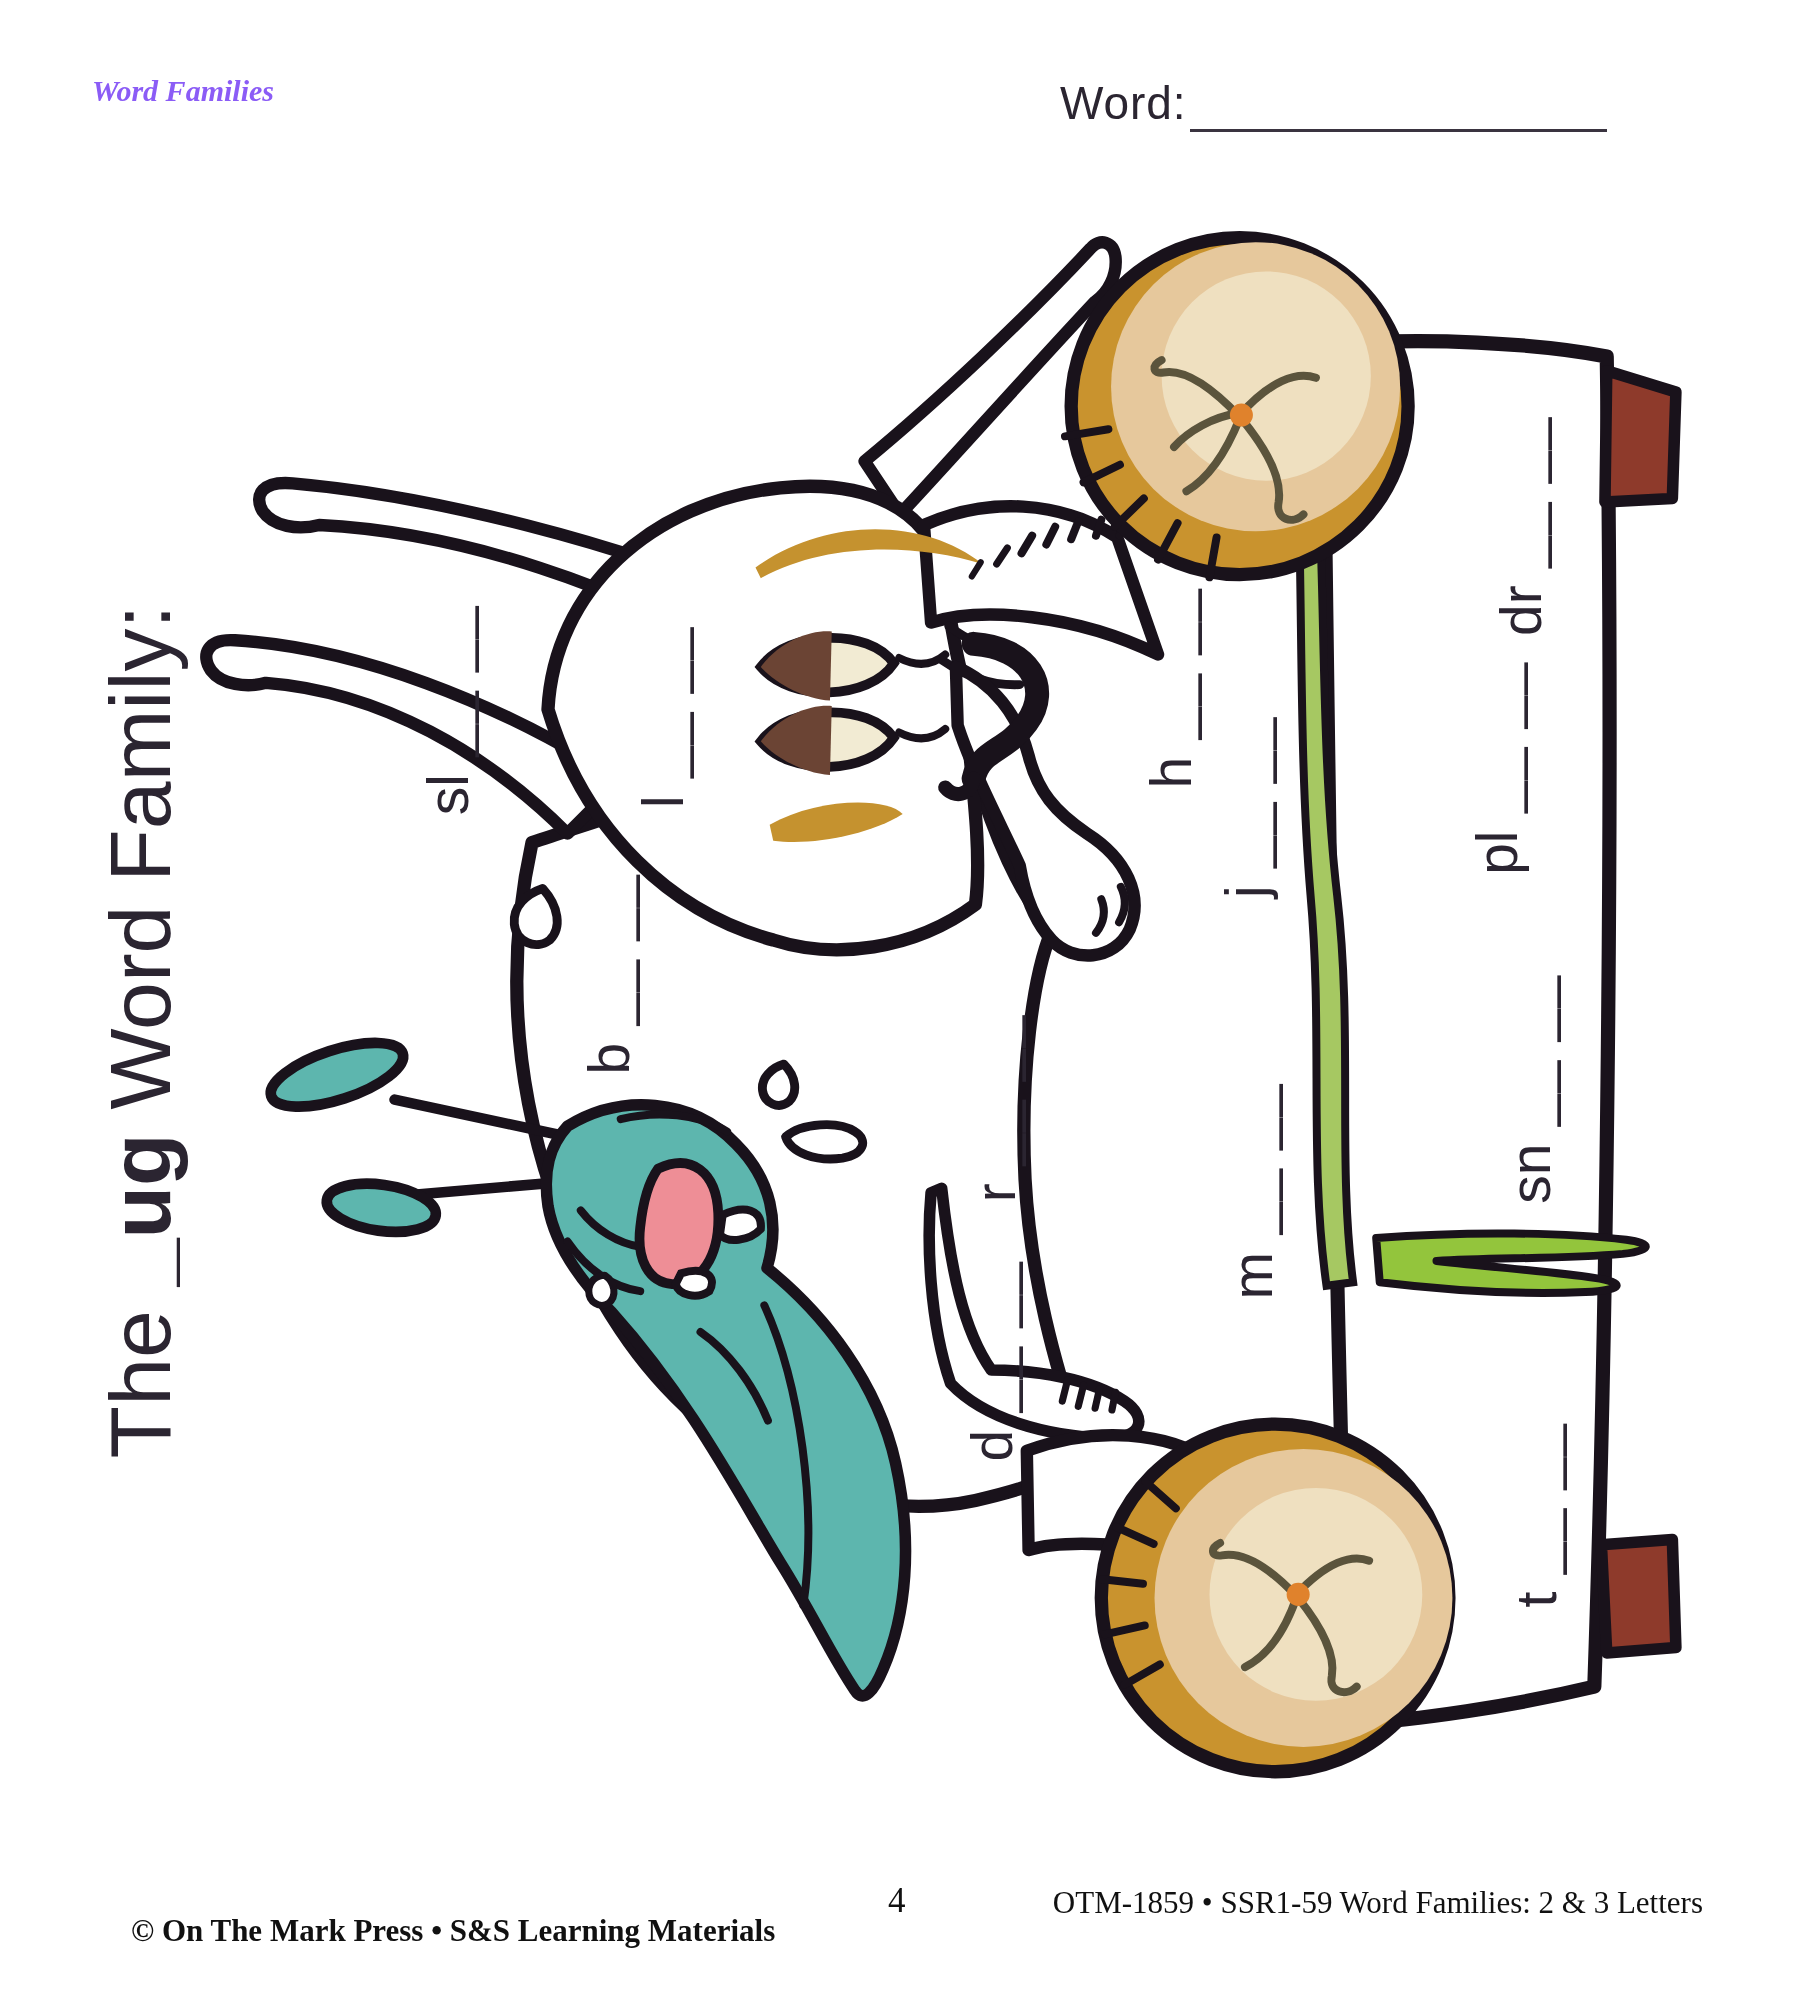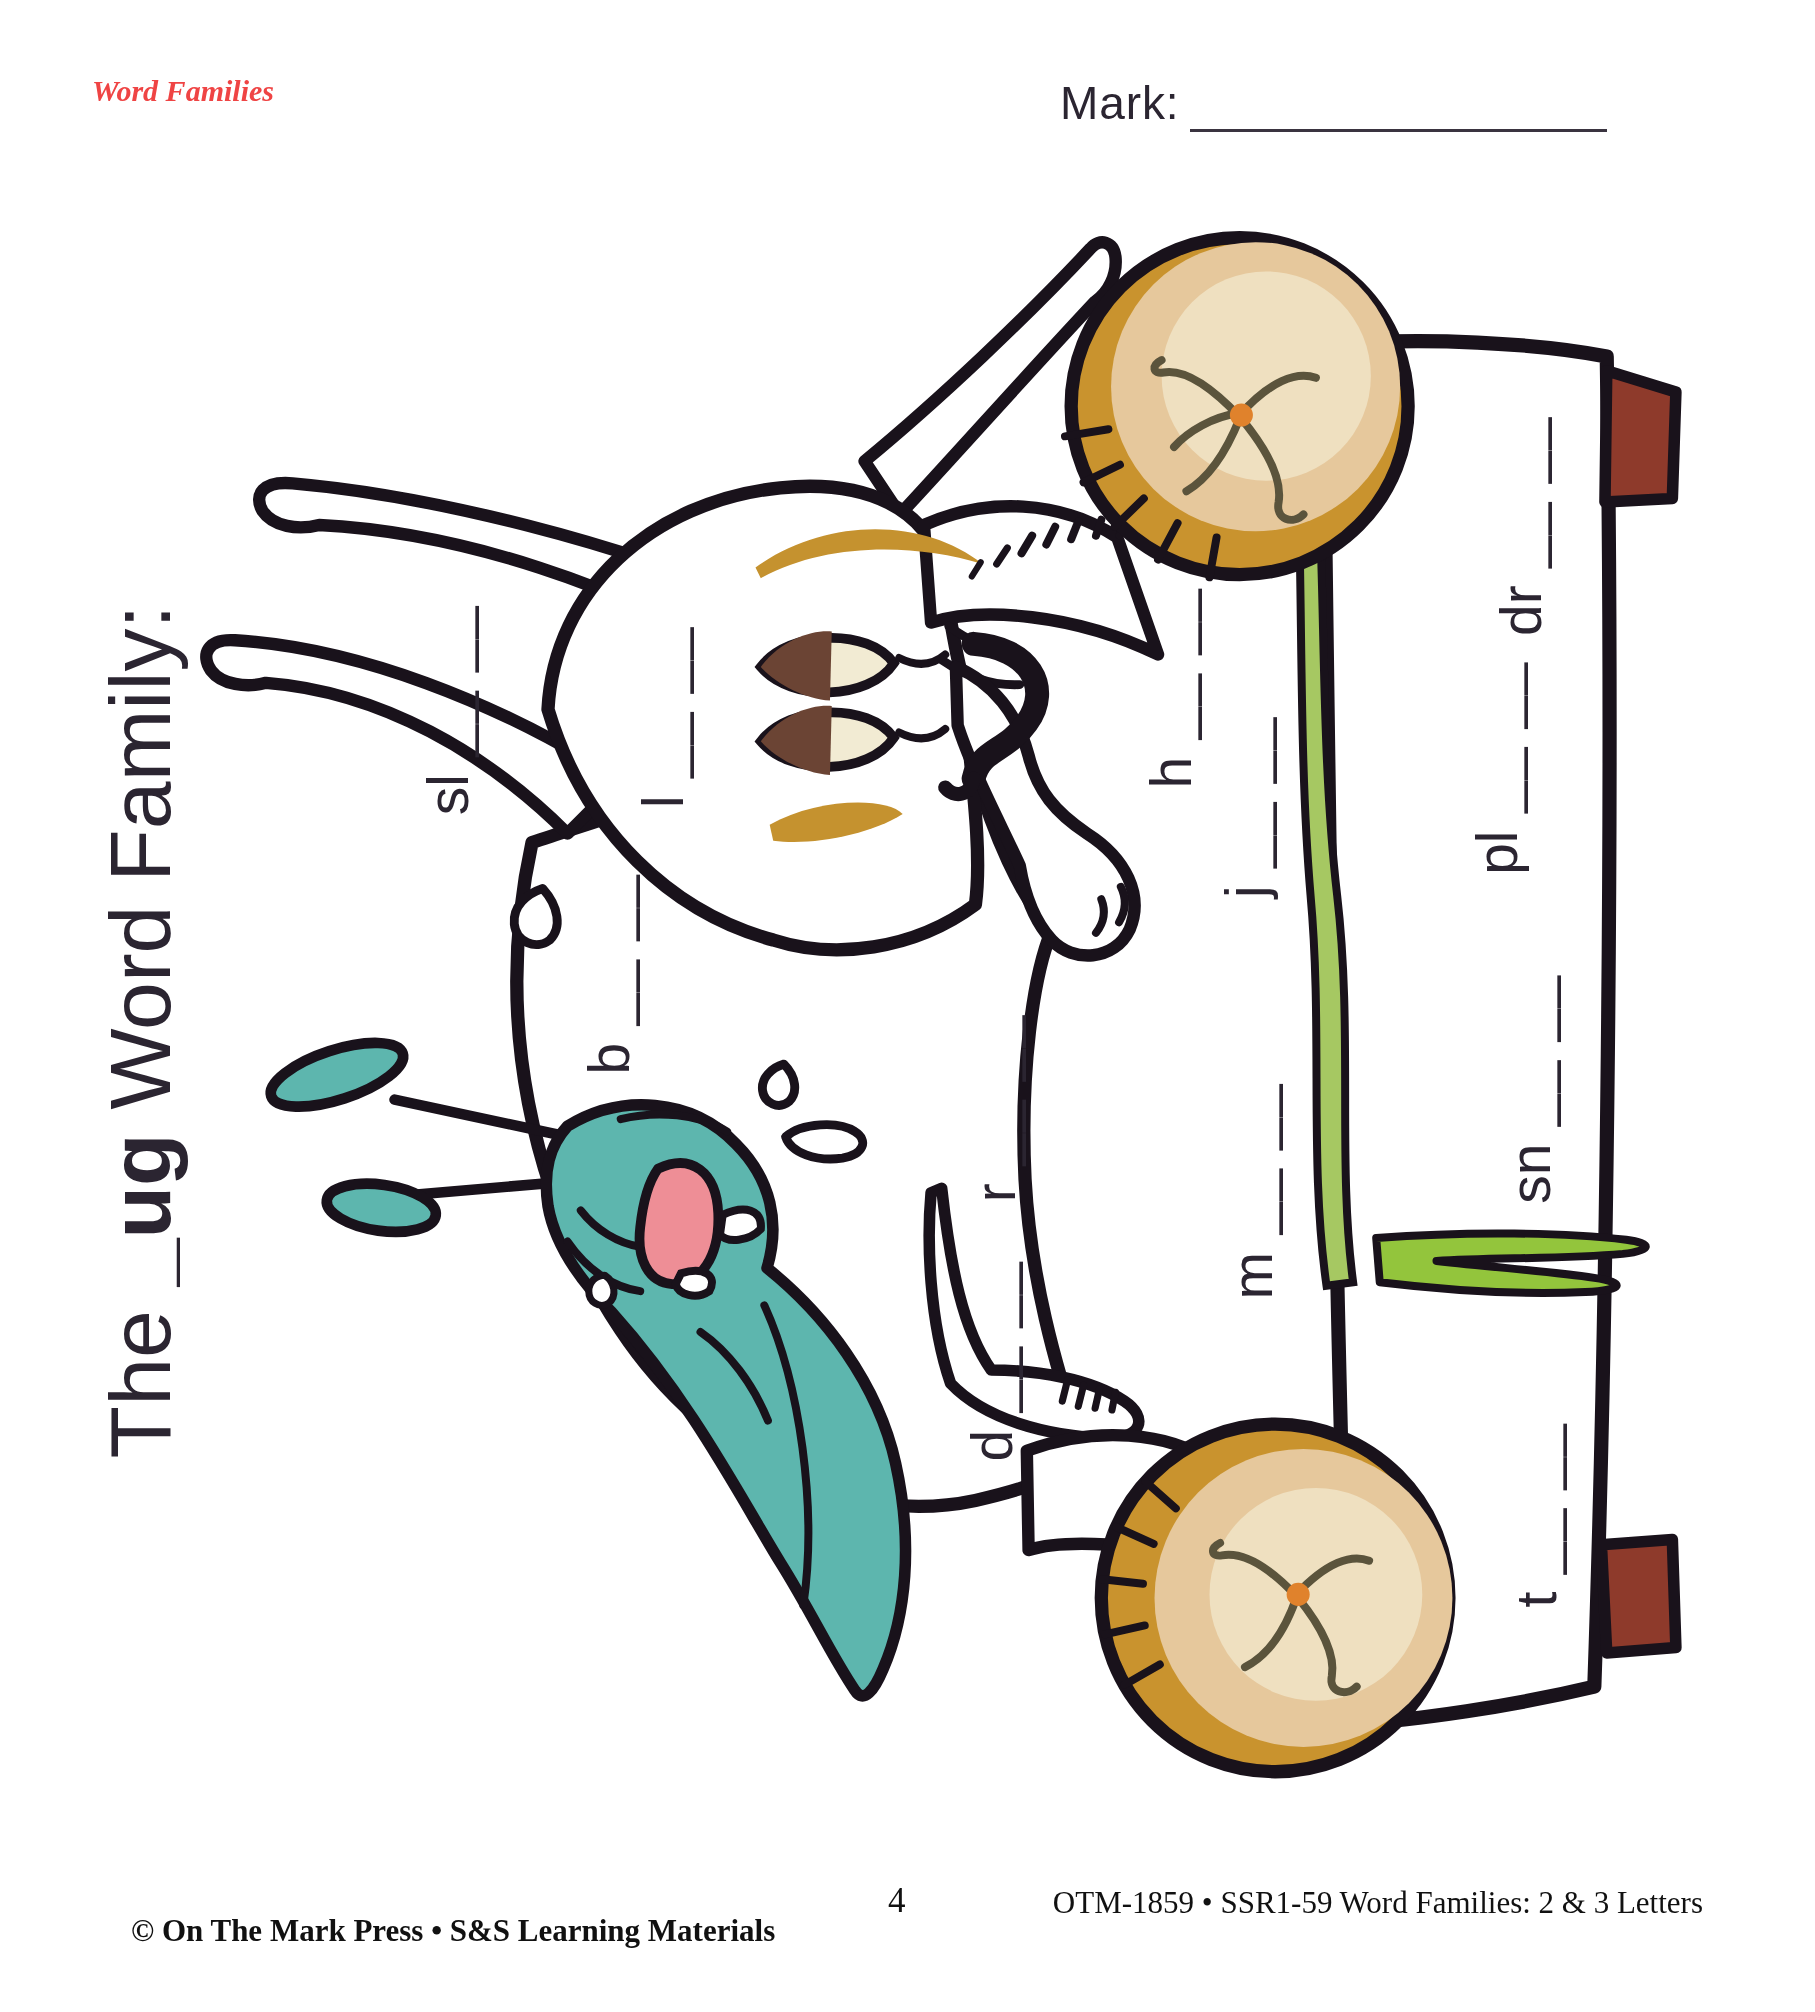"Word Families" .doc-label { color: #ef4444 -> #8b5cf6 }
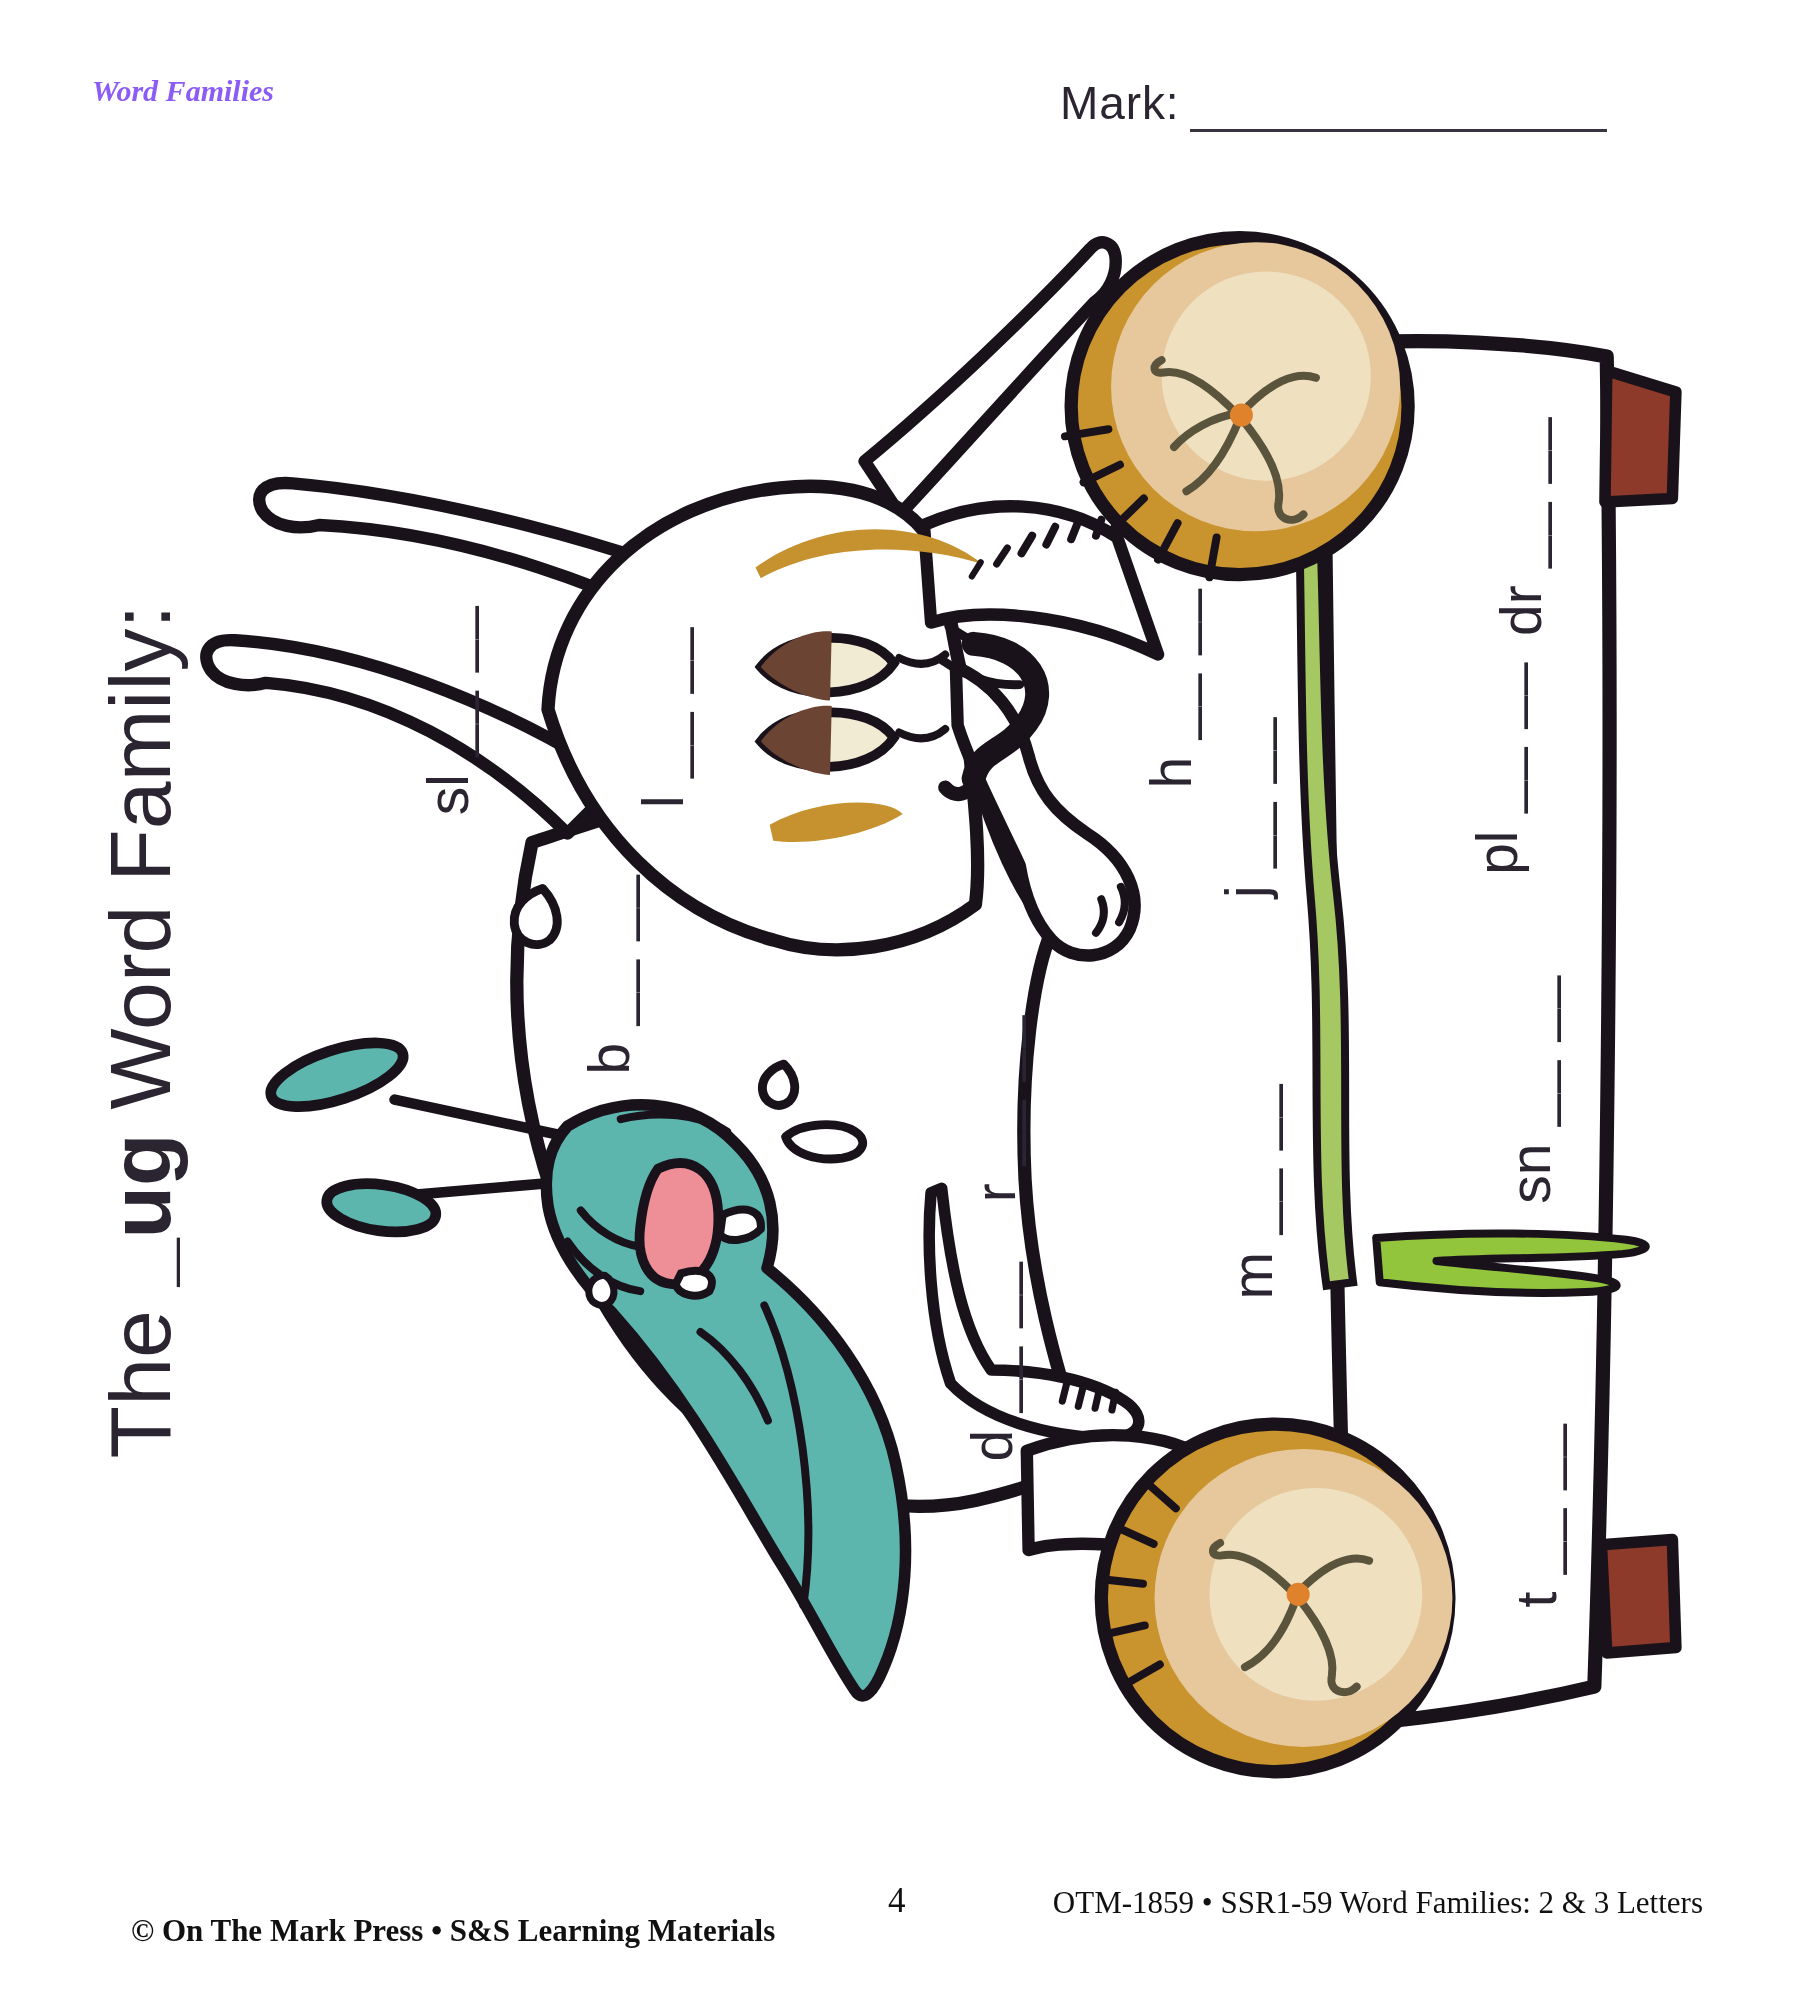"Mark:" span.name-label { text: Mark -> Word }
